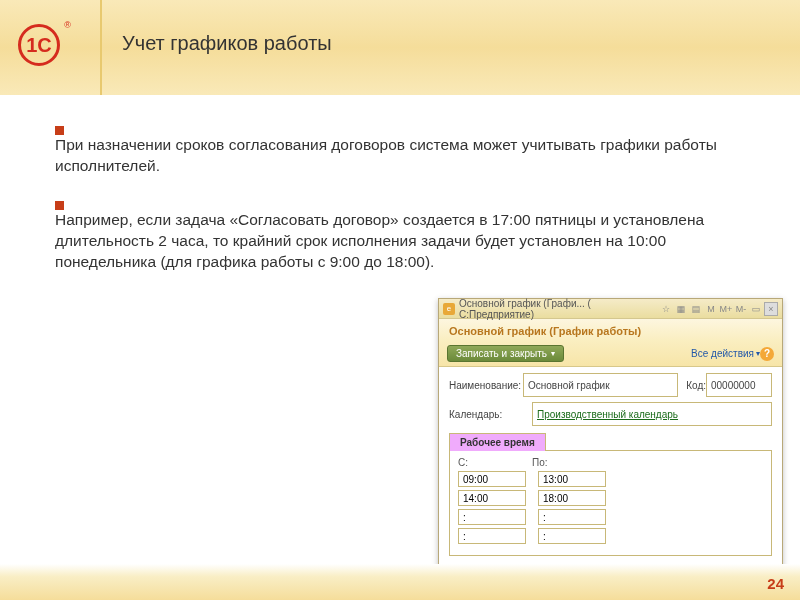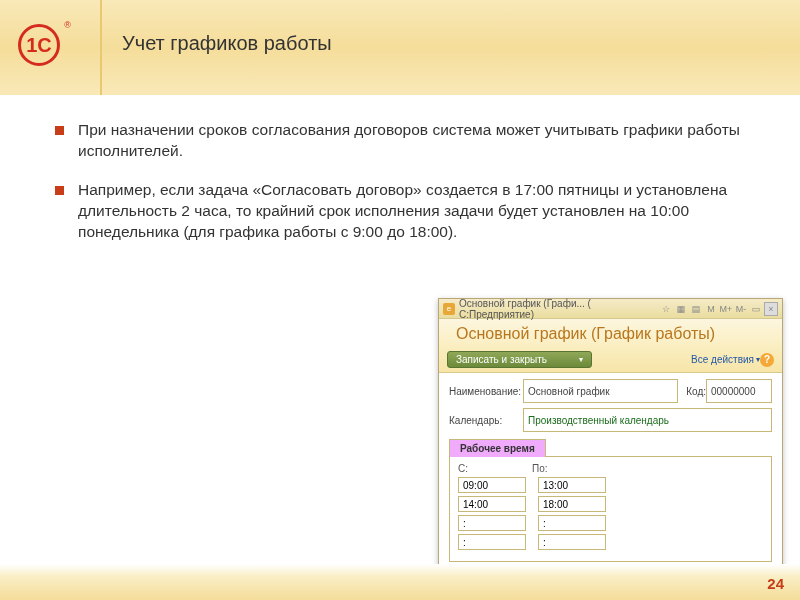"При назначении сроков согласования" .bullet-item { flex-direction: none -> column }
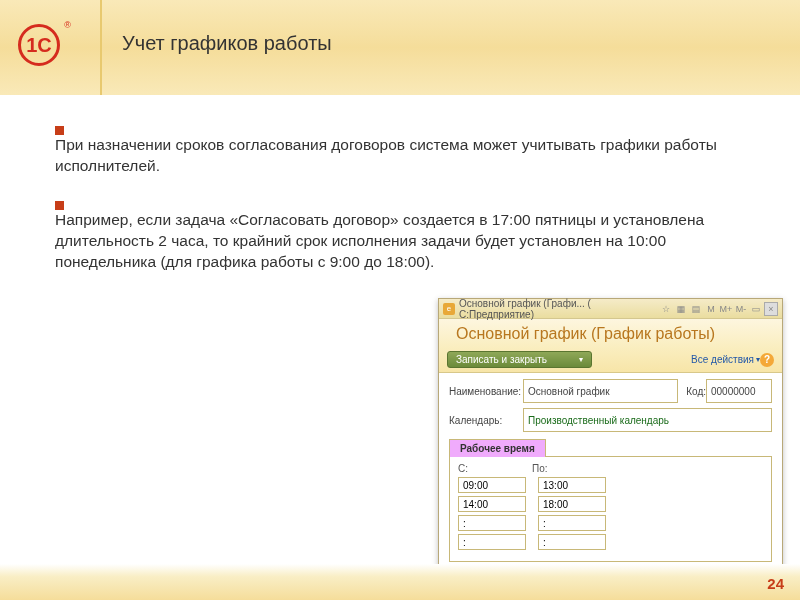"Основной график (График работы)" .app-header { font-size: 16px -> 11px; font-weight: normal -> bold; padding: 6px 17px 4px -> 6px 10px 4px }
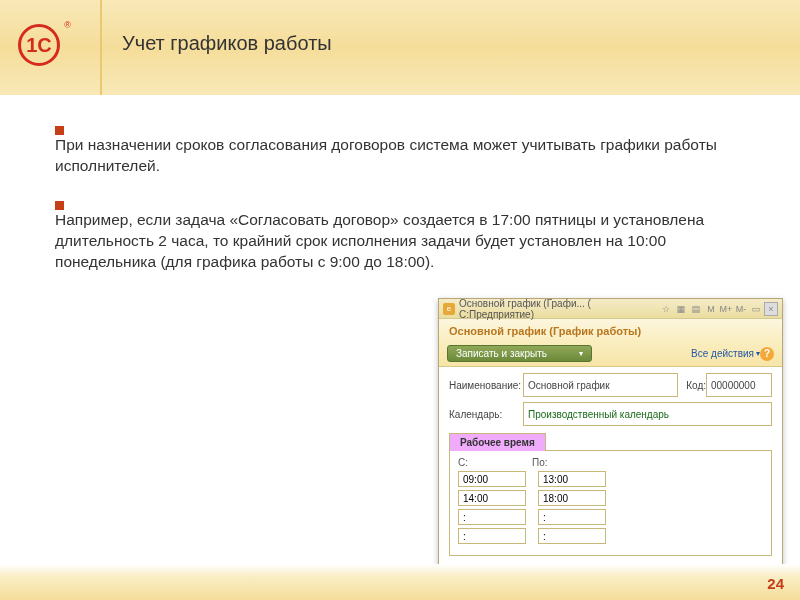"Записать и закрыть" .btn-save { gap: 28px -> none }
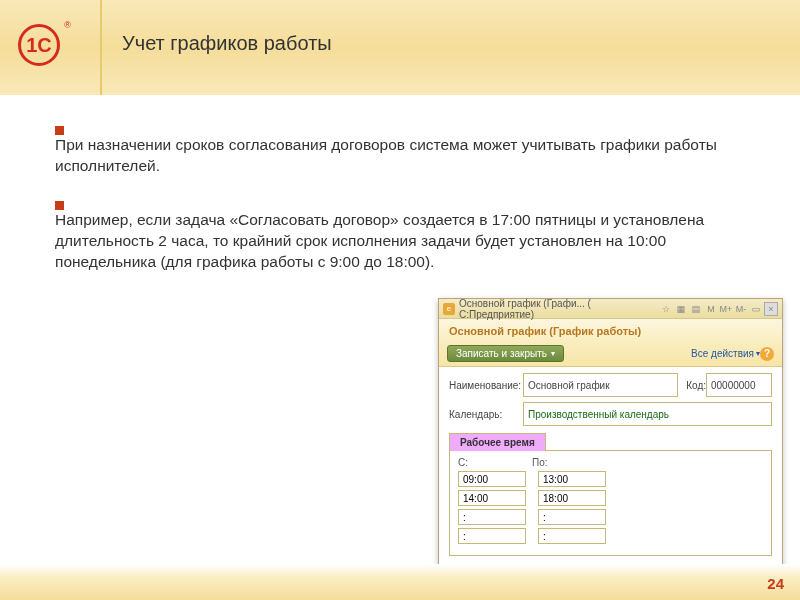"Производственный календарь" div.form-input { margin-left: none -> 9px; text-decoration: none -> underline }
